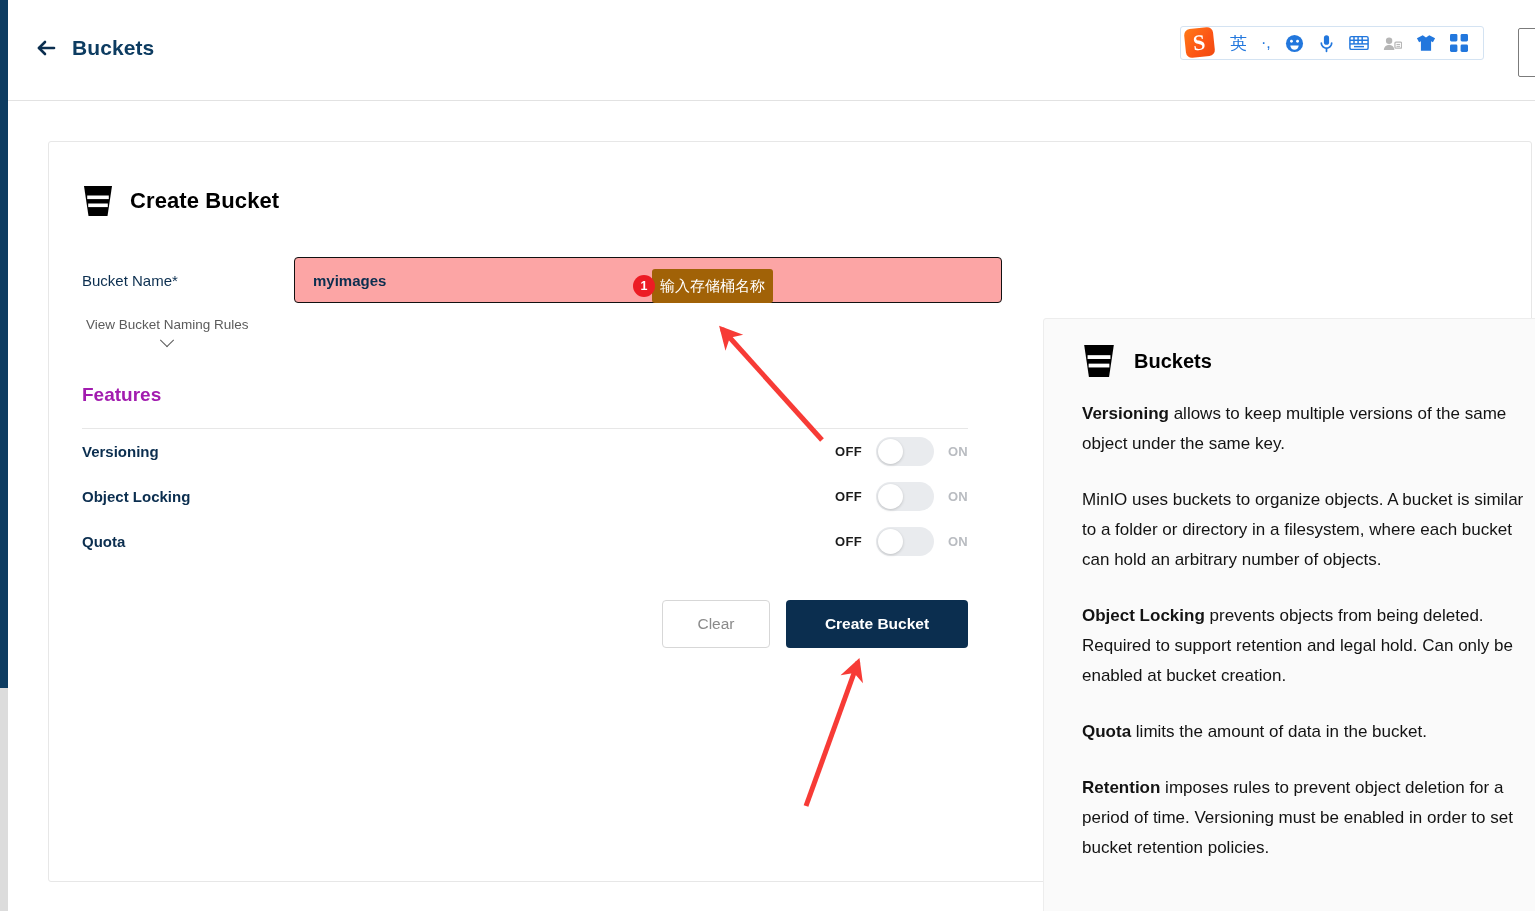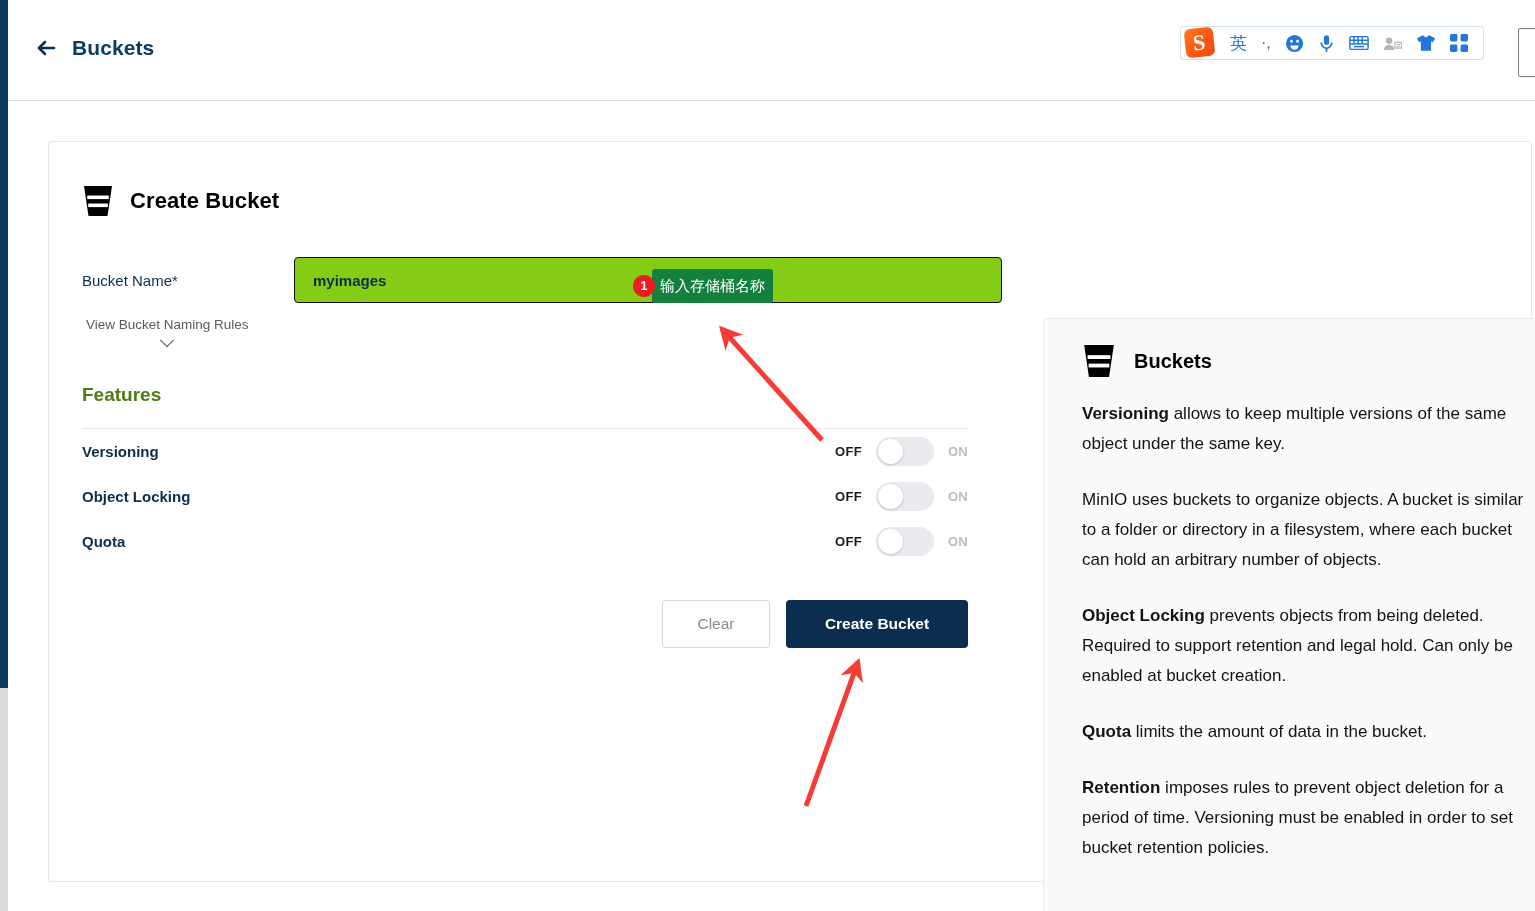"myimages" #bucket-input { background: #84cc16 -> #fca5a5 }
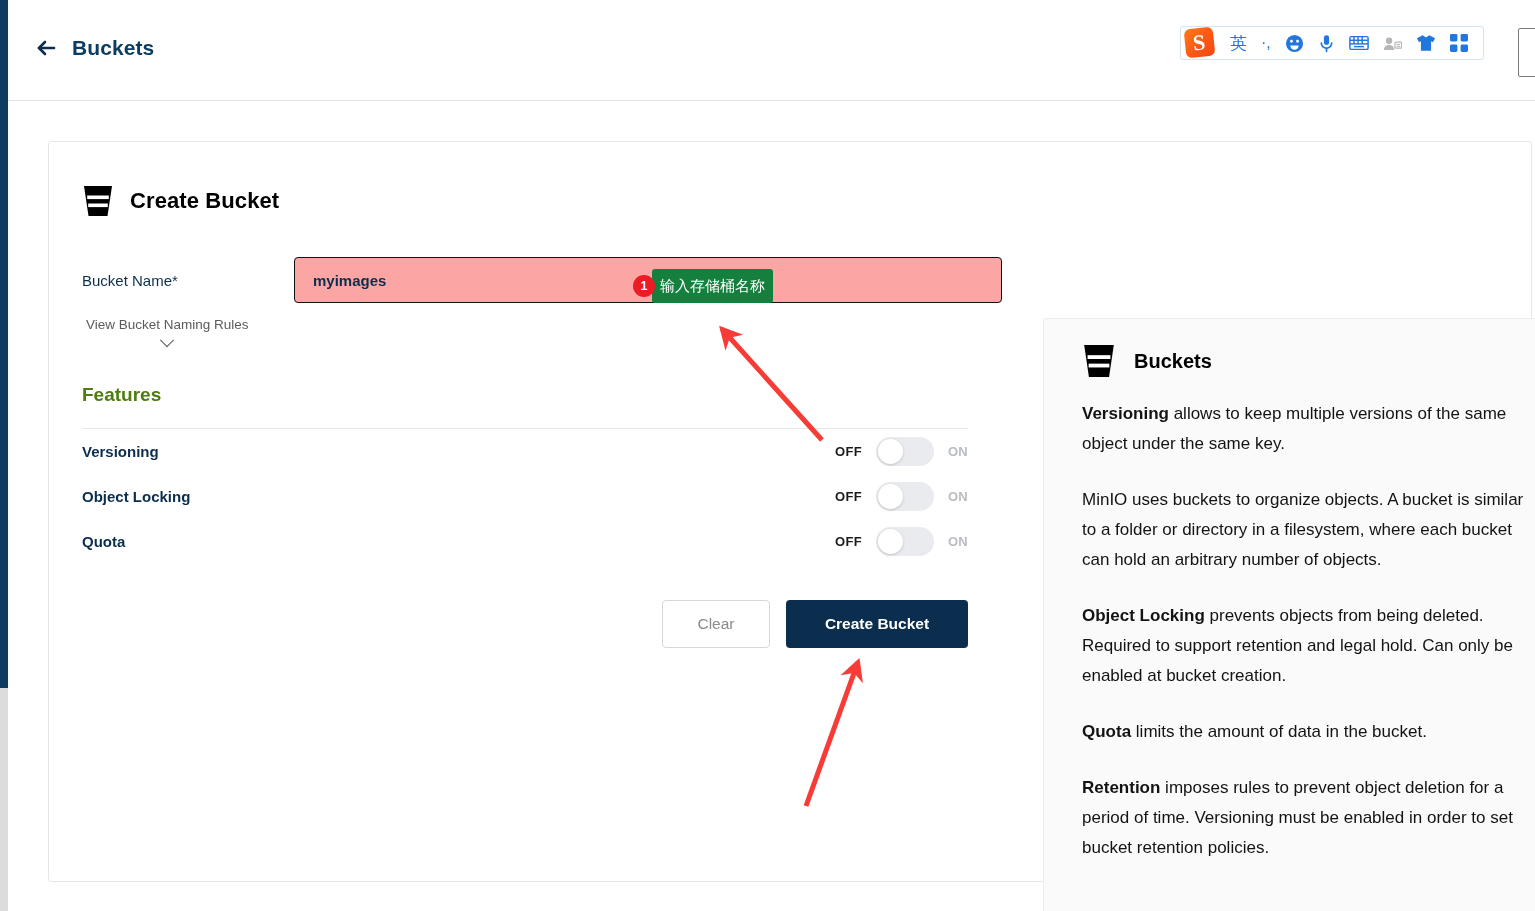"输入存储桶名称" #tip-bubble { background: #15803d -> #a16207 }
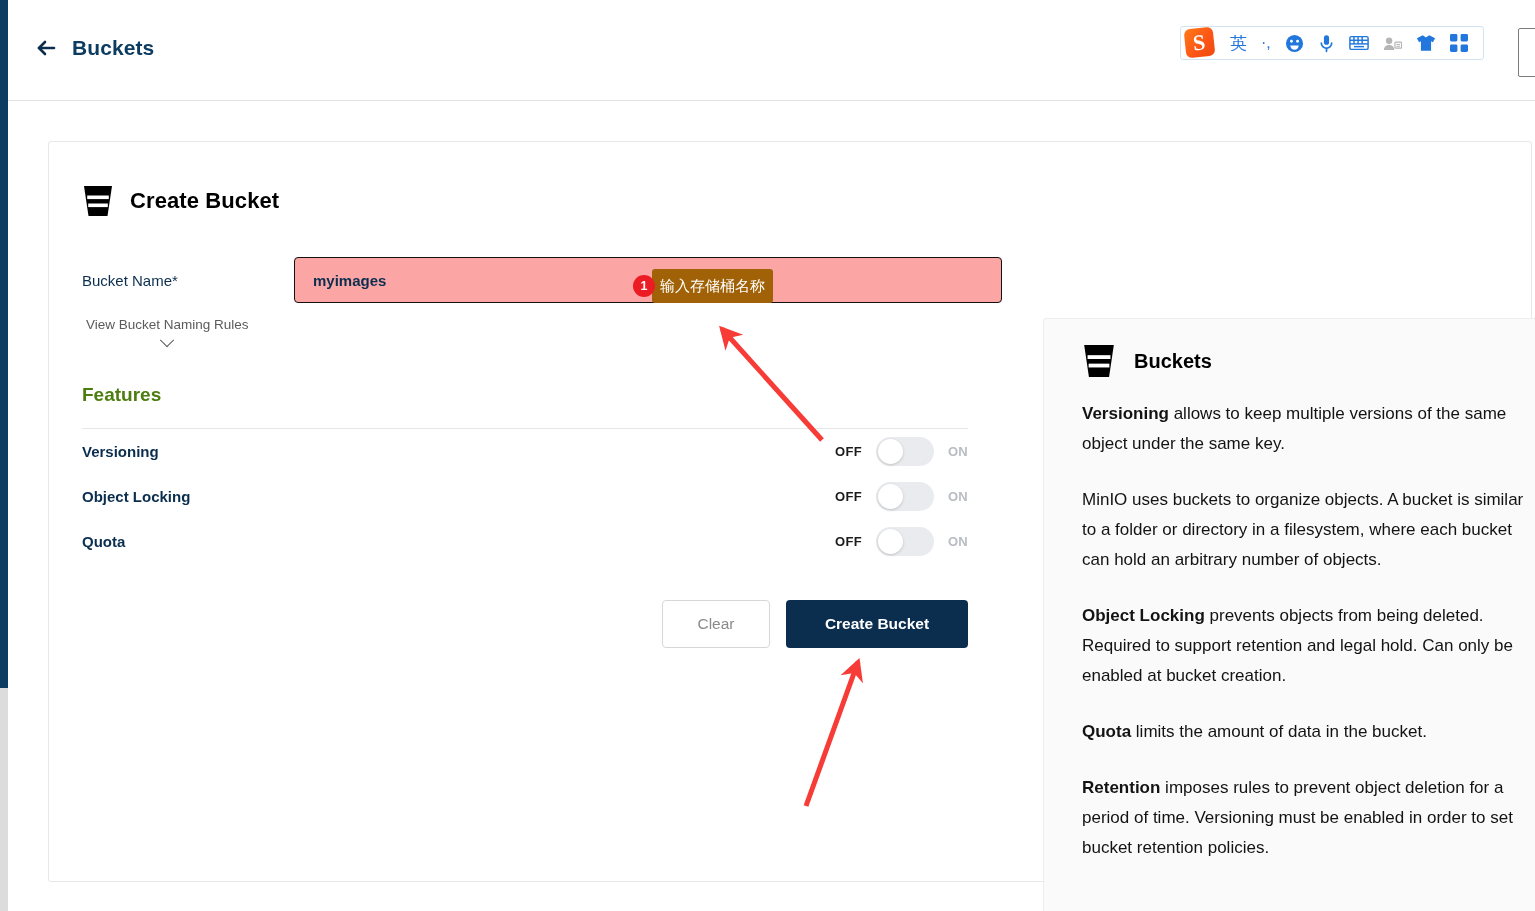"Features" #features-title { color: #4d7c0f -> #a21caf }
